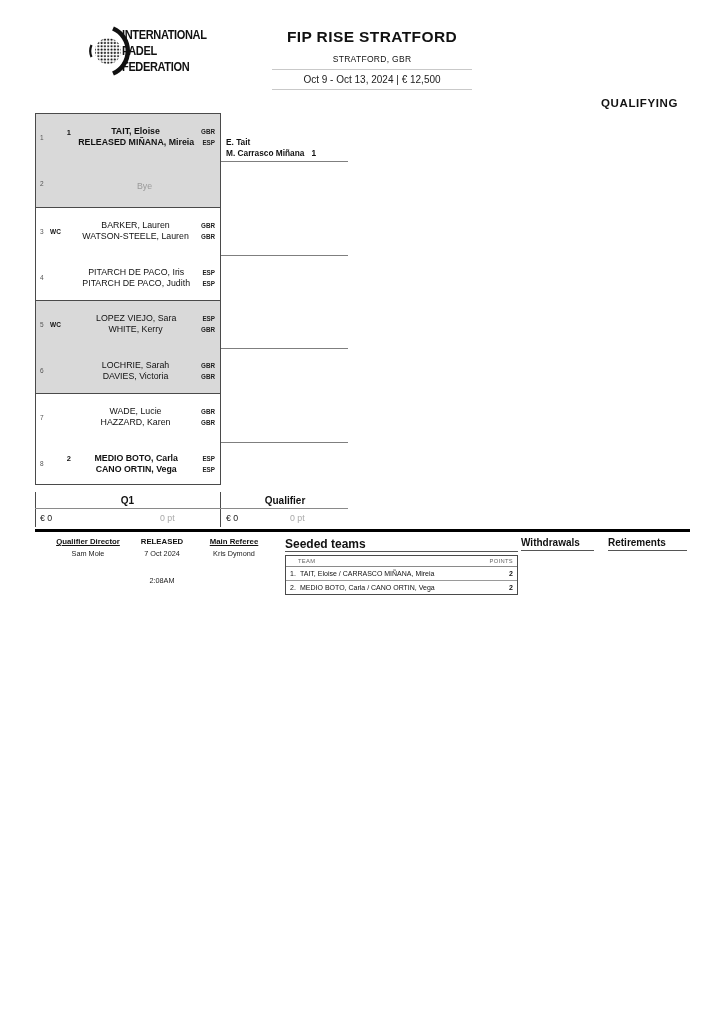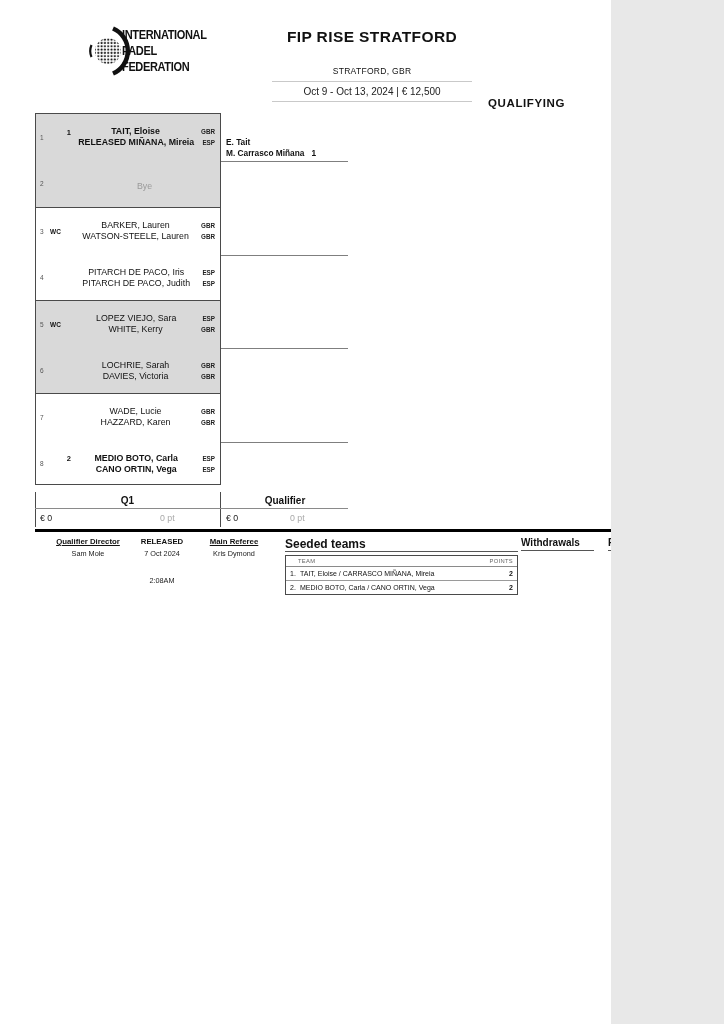"INTERNATIONAL" .page { width: 611px -> 724px }
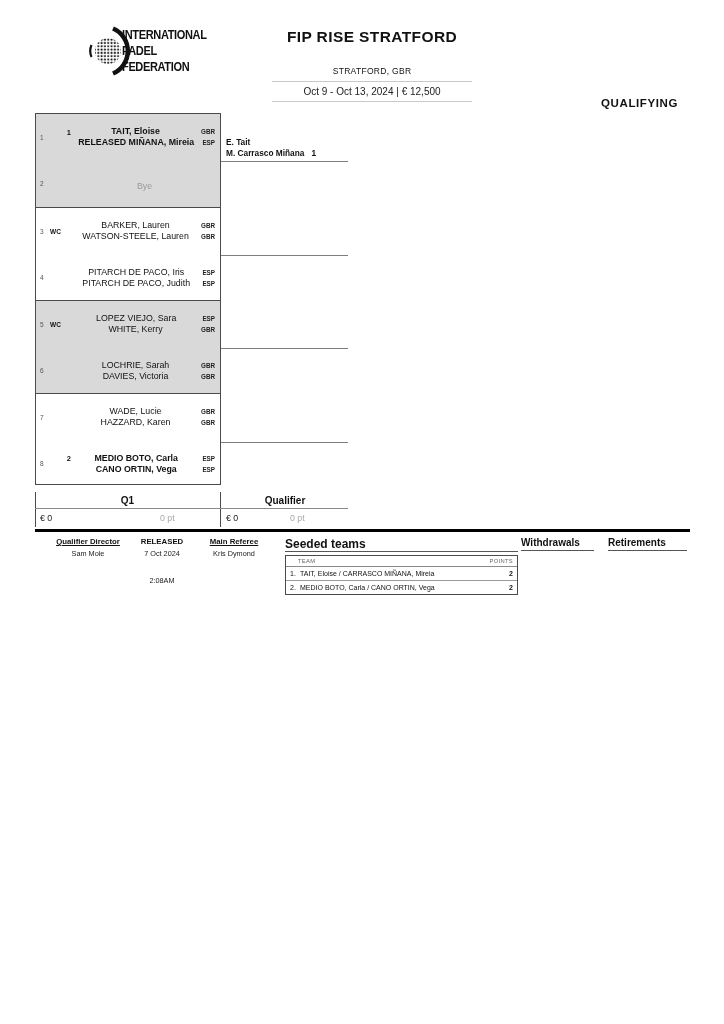"STRATFORD, GBR" .evt-sub { margin-top: 20px -> 8px }
